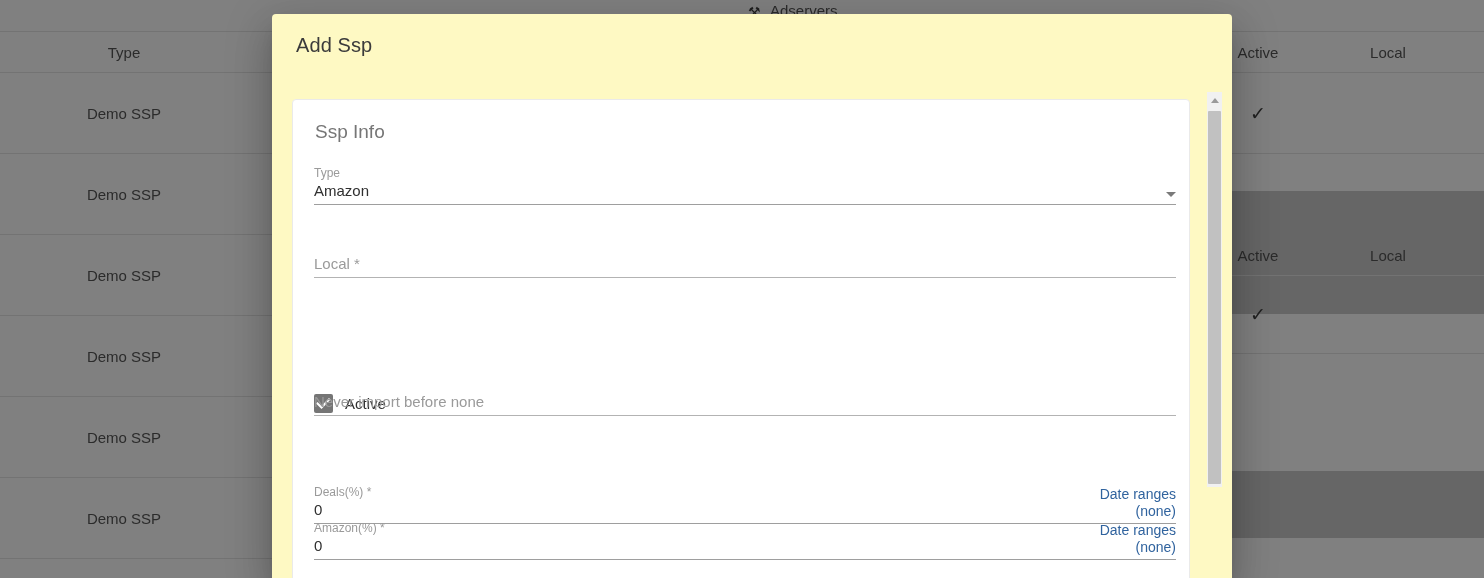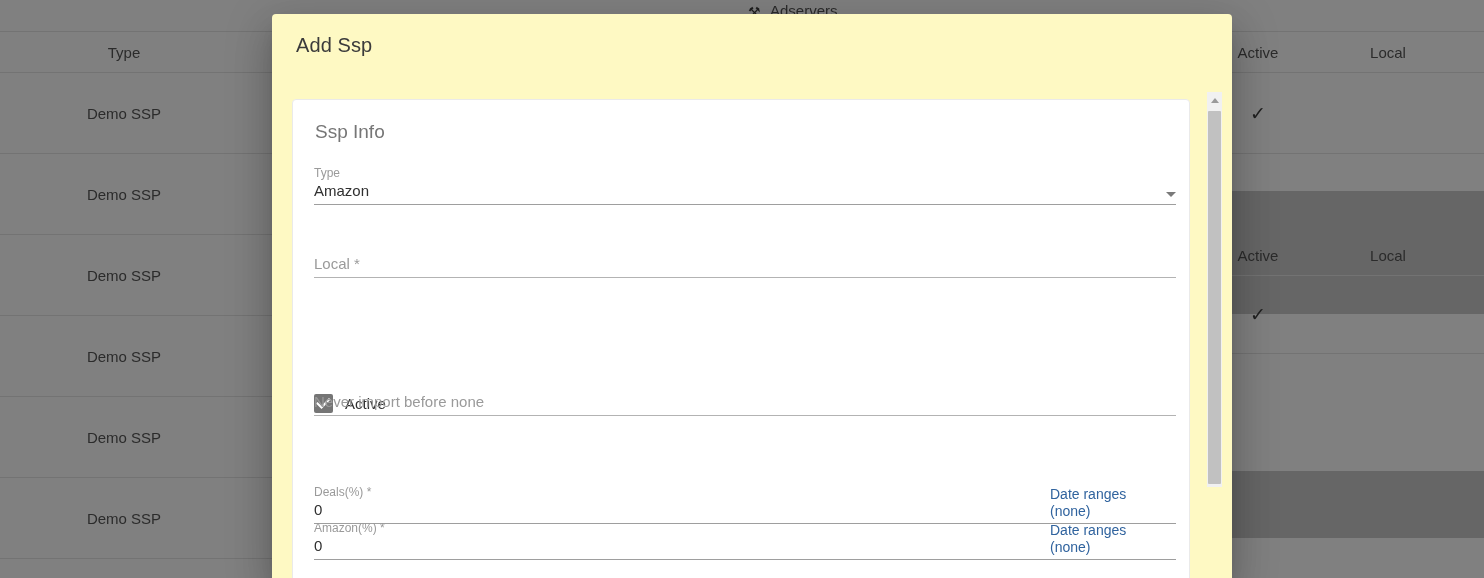"Date ranges" .daterange-link { text-align: left -> right }
